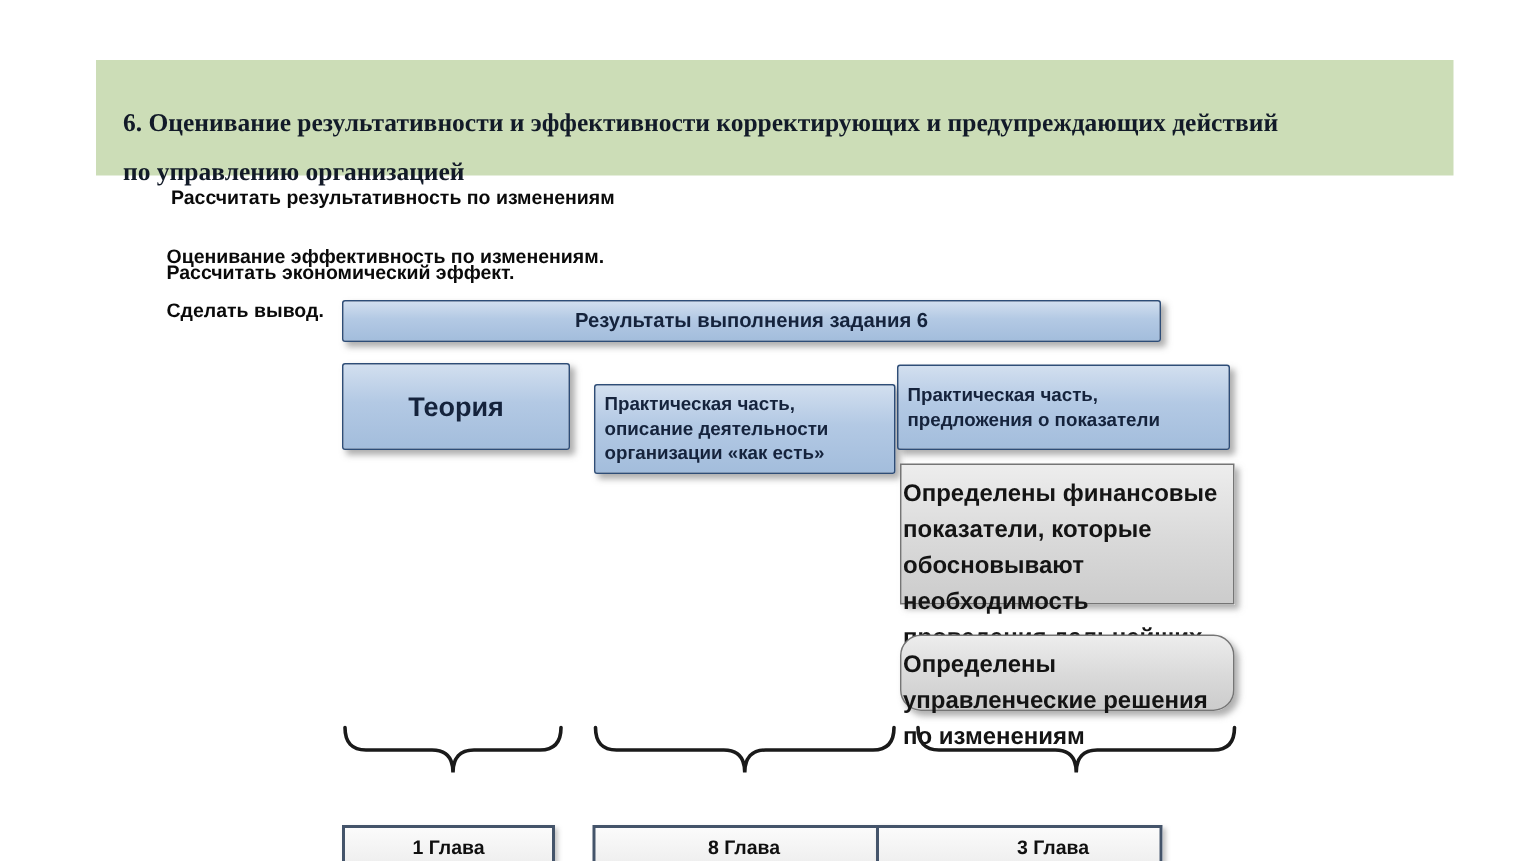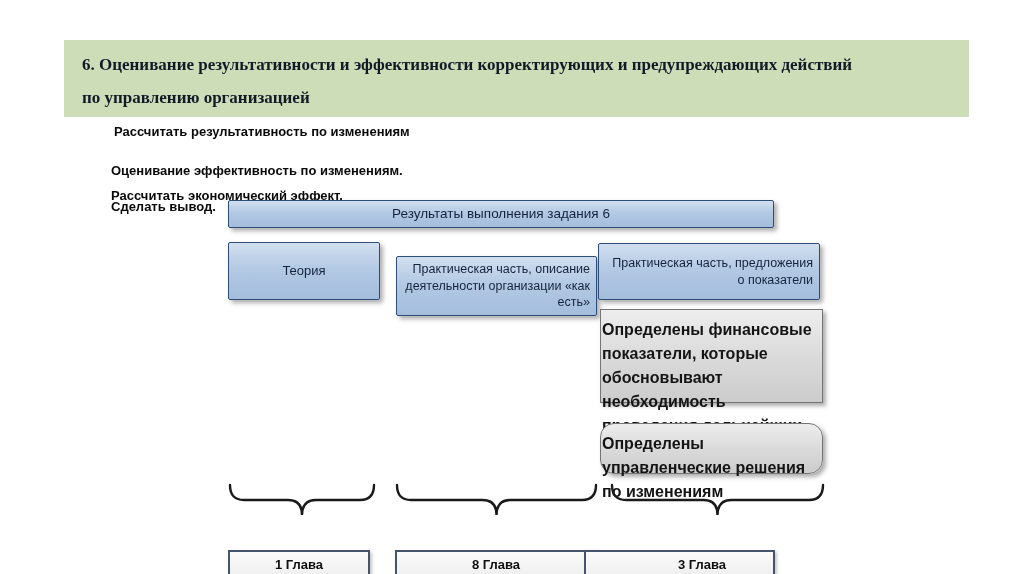"6. Оценивание результативности и" .header { padding: 8px 16px 0 18px -> 25px 16px 0 18px }
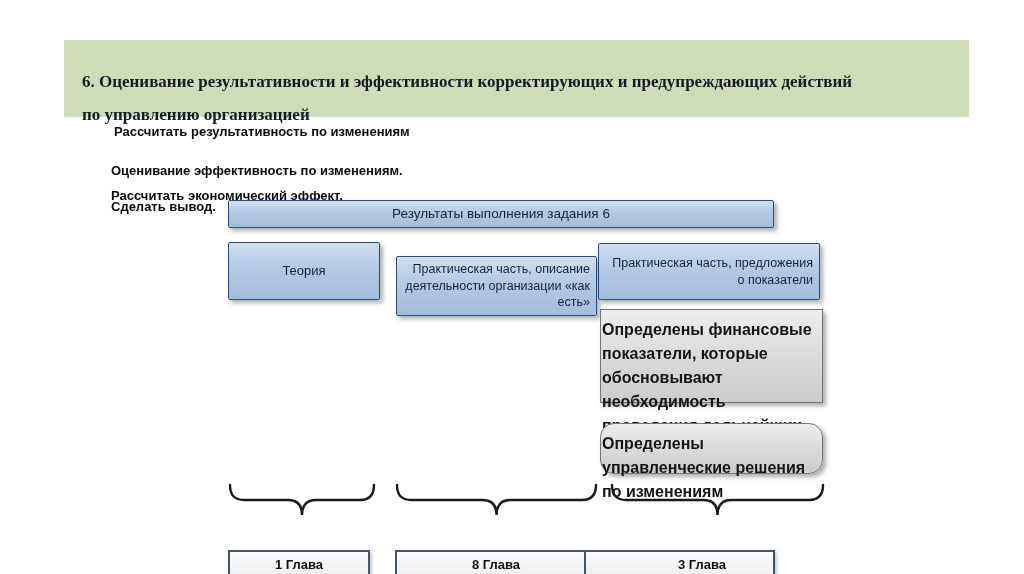"Рассчитать экономический эффект." div.note { top: 188px -> 174px }
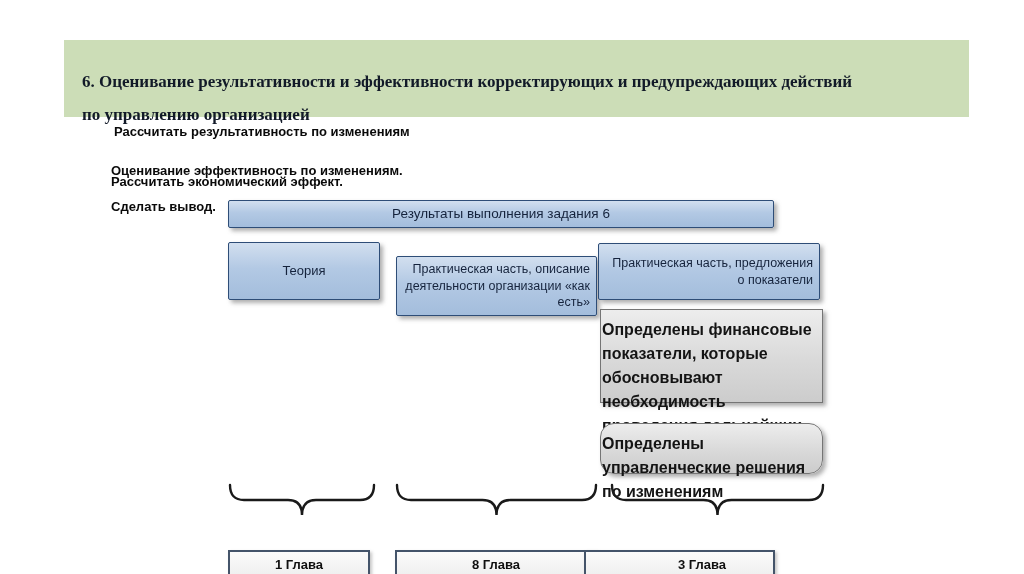"Результаты выполнения задания 6" .bluebox { font-weight: normal -> bold; text-align: right -> left }
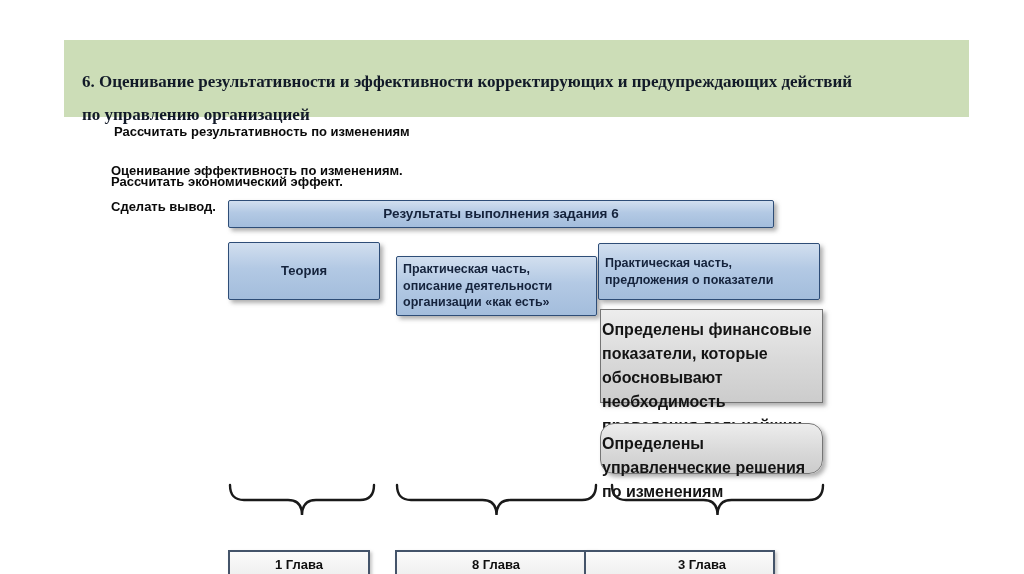"Теория" div.bluebox { font-size: 13px -> 18px }
